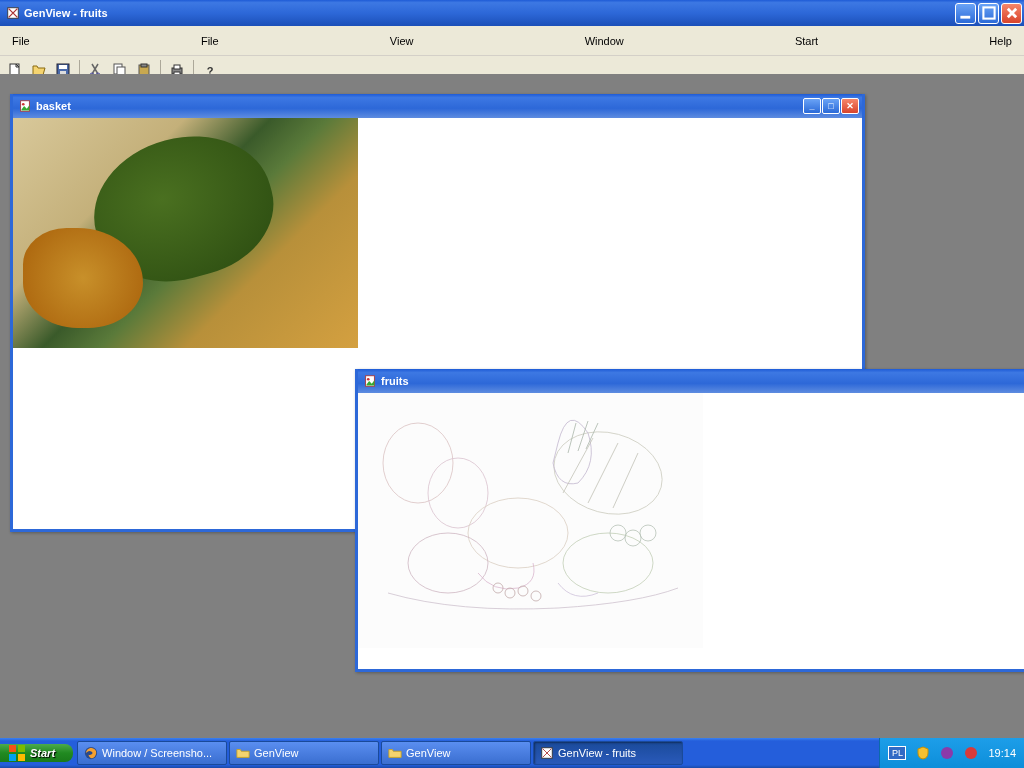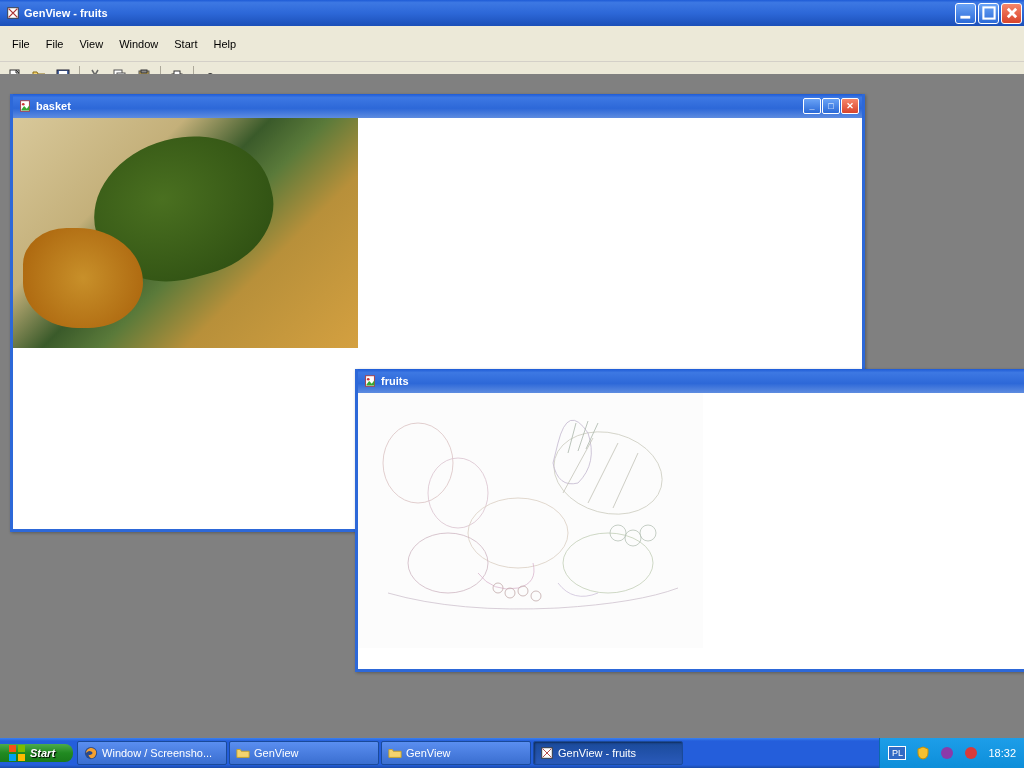"File" .menubar { height: 36px -> 30px; justify-content: none -> space-between }
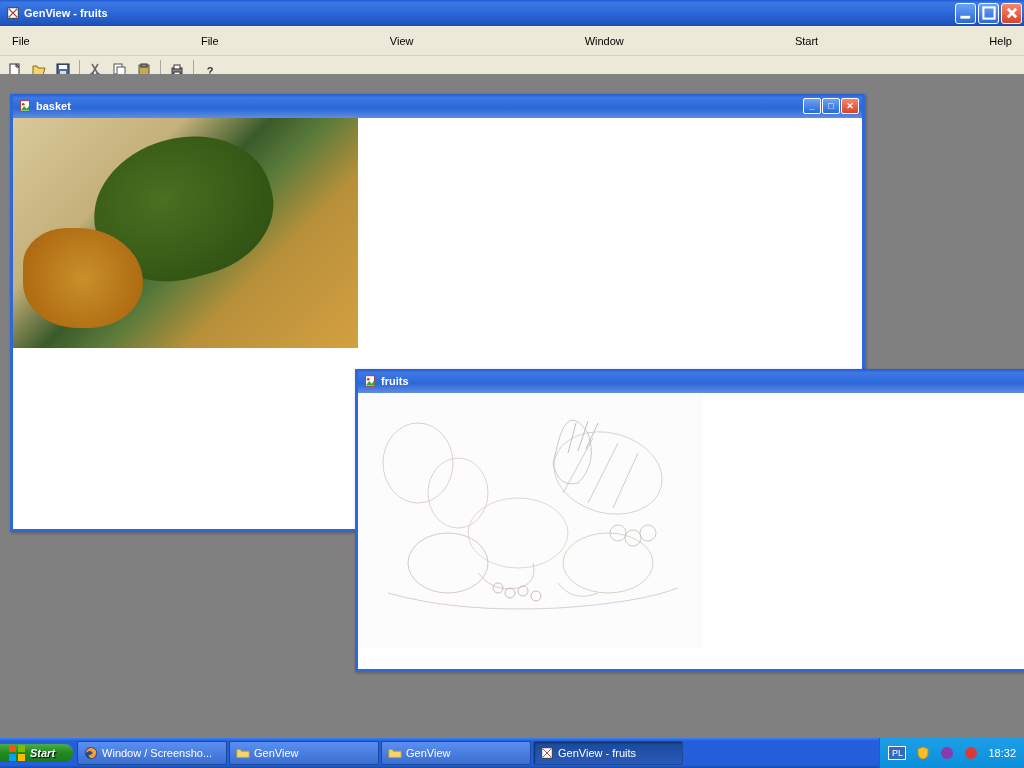"18:32" span { text: 18:32 -> 19:14 }
